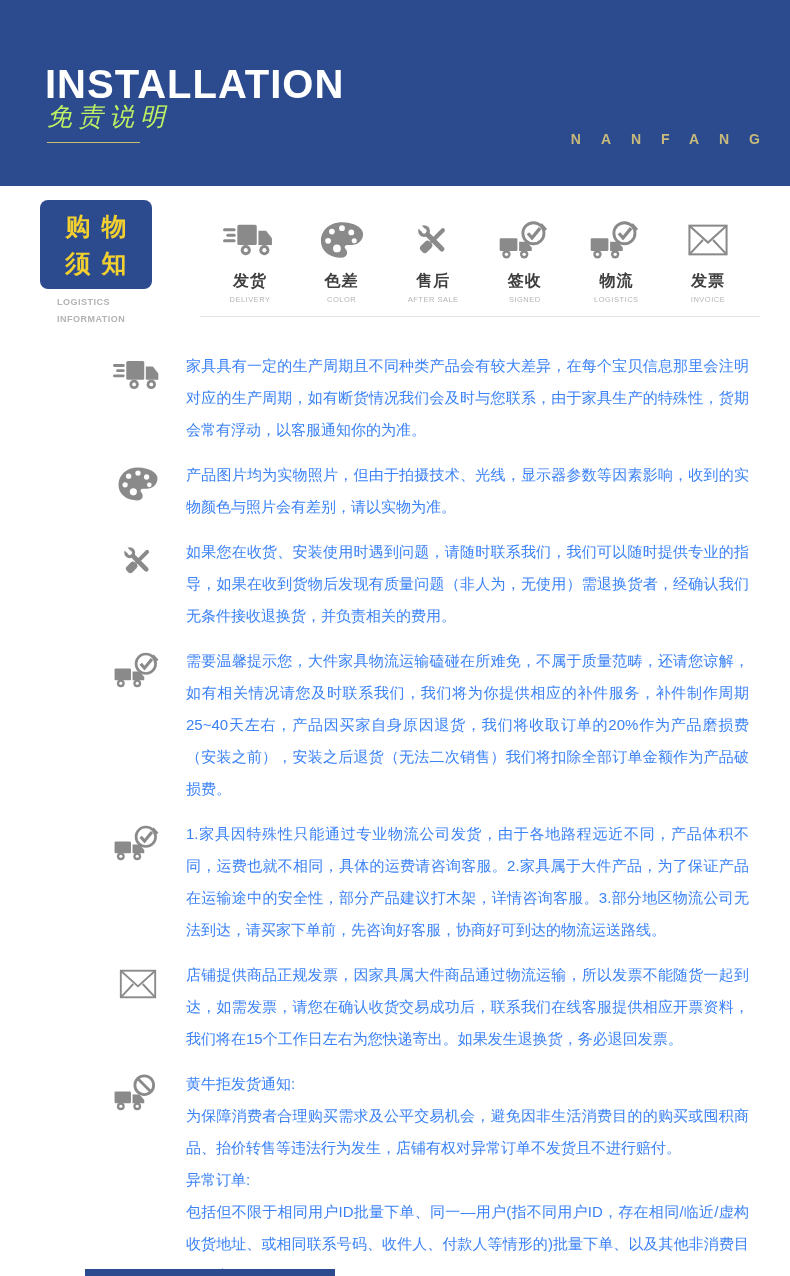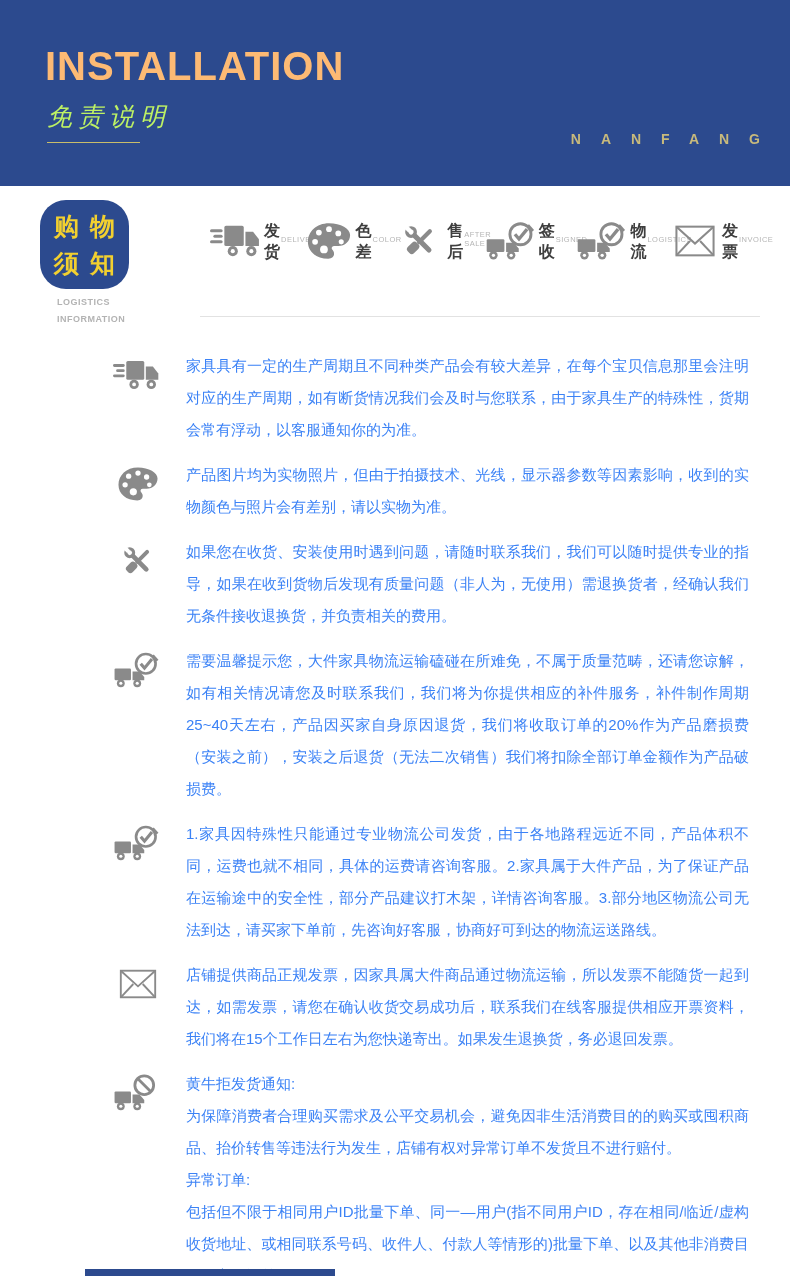"INSTALLATION" .header-title { color: #fdba74 -> #ffffff; top: 44px -> 62px }
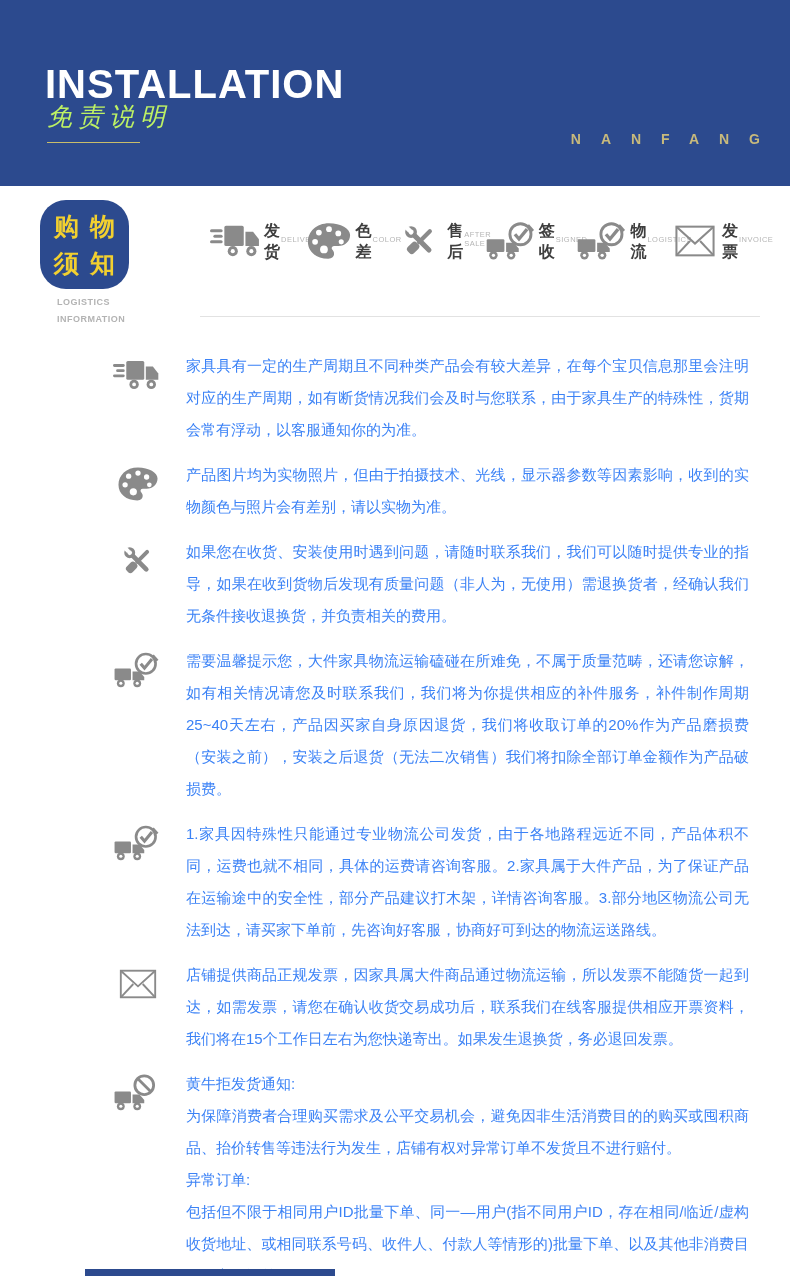"购物" .badge { border-radius: 26px -> 8px; width: 89px -> 112px }
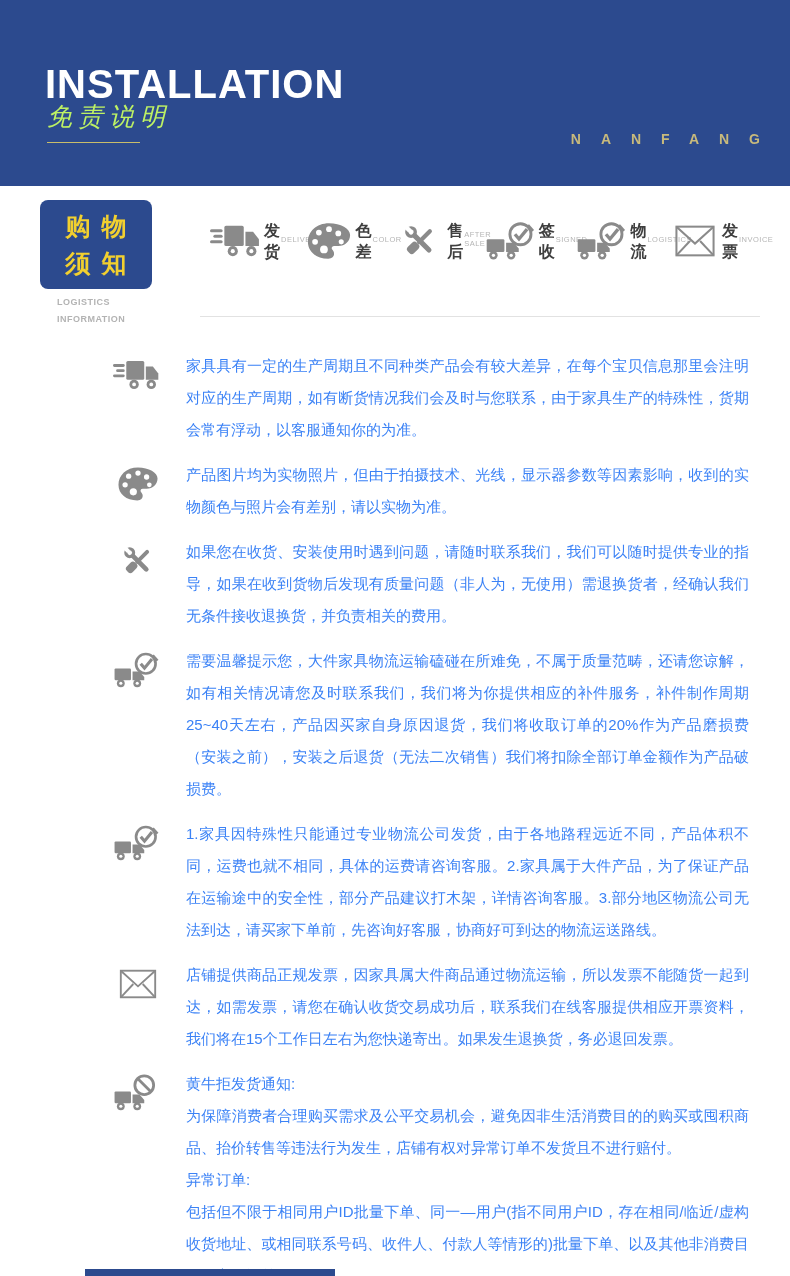"发货" .service { flex-direction: row -> column }
